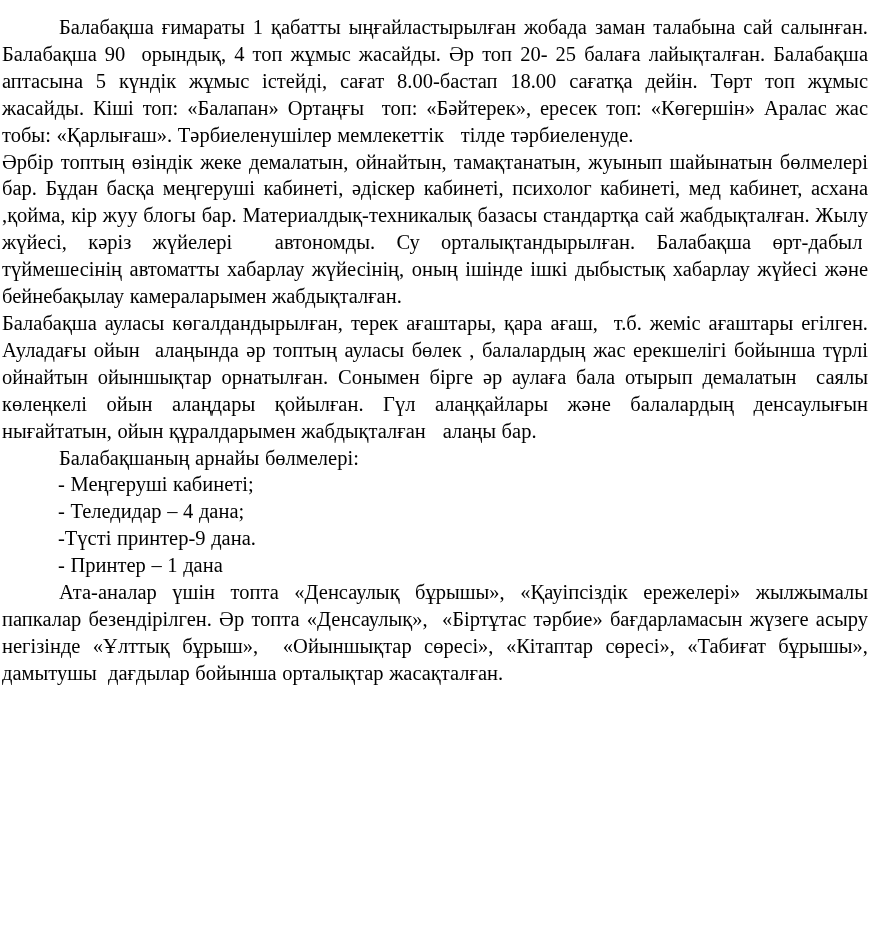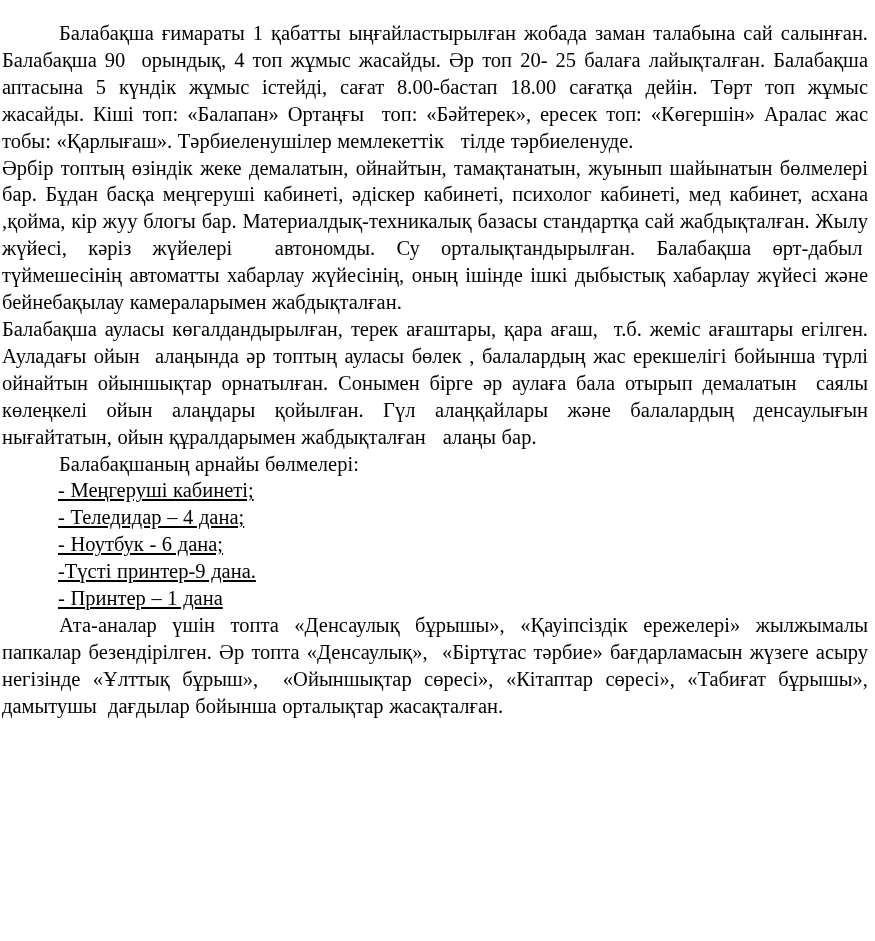"Балабақша ғимараты 1 қабатты" .doc-page { padding: 20px 7px 0 2px -> 14px 7px 0 2px }
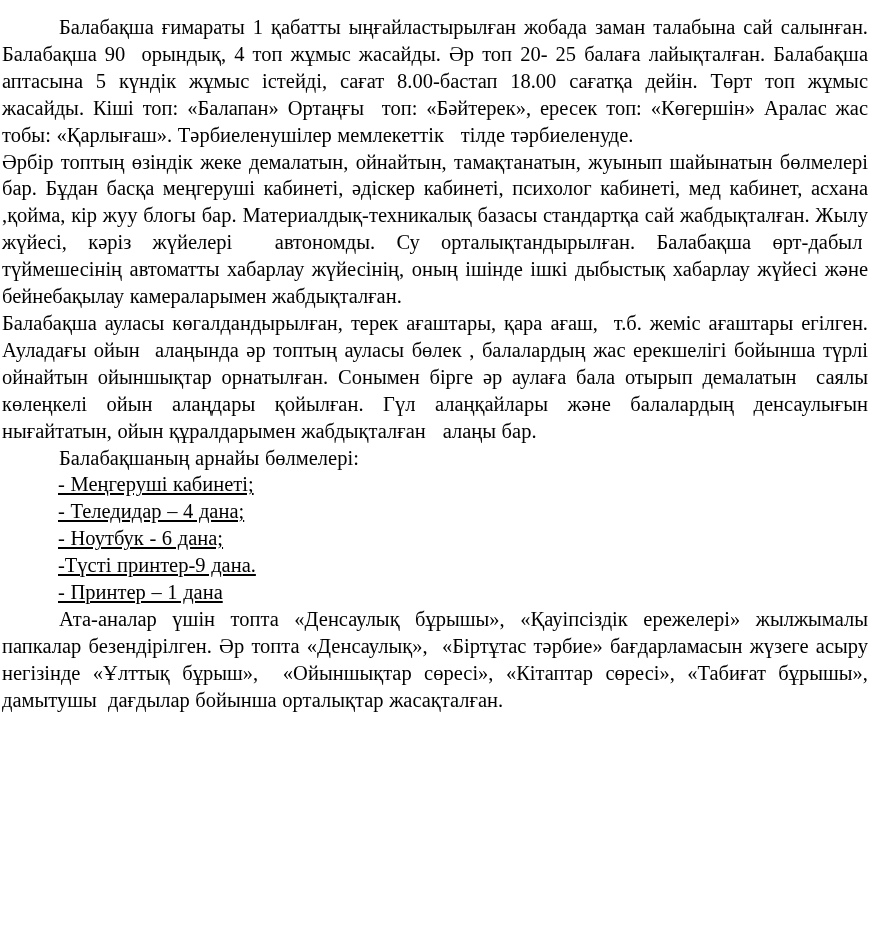"- Меңгеруші кабинеті;" .para.list { text-decoration: underline -> none }
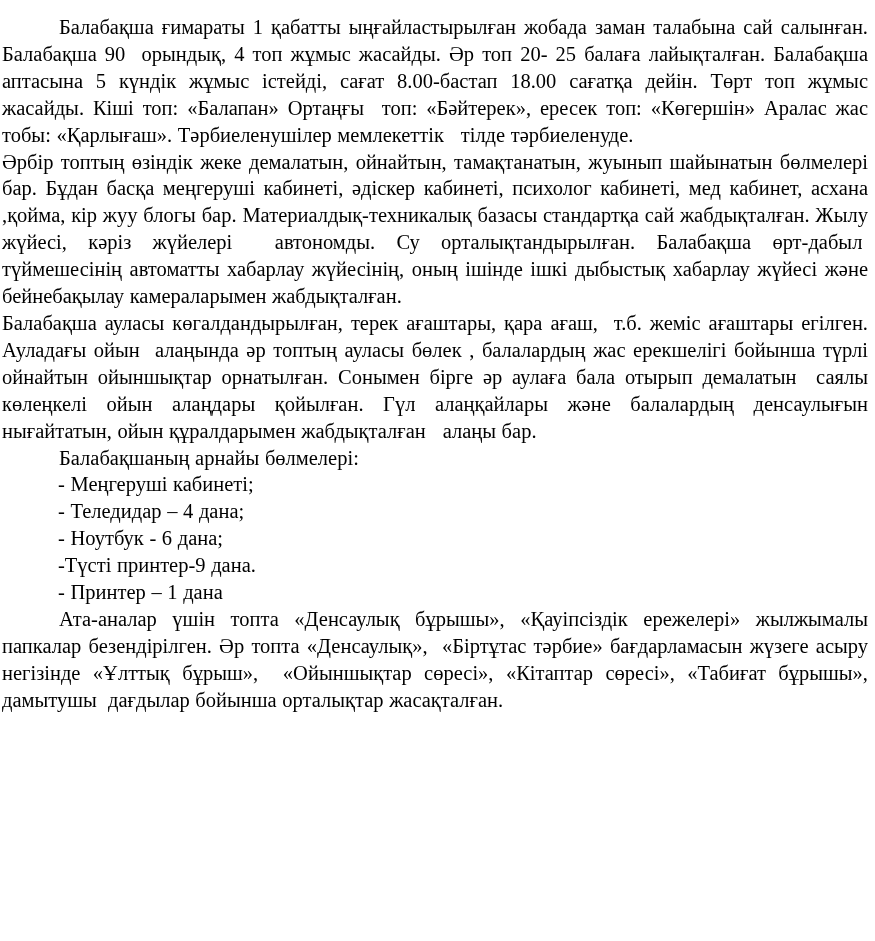"- Ноутбук - 6 дана;" p.para { html: <p>- Ноутбук - 6 дана;</p> -> none }
